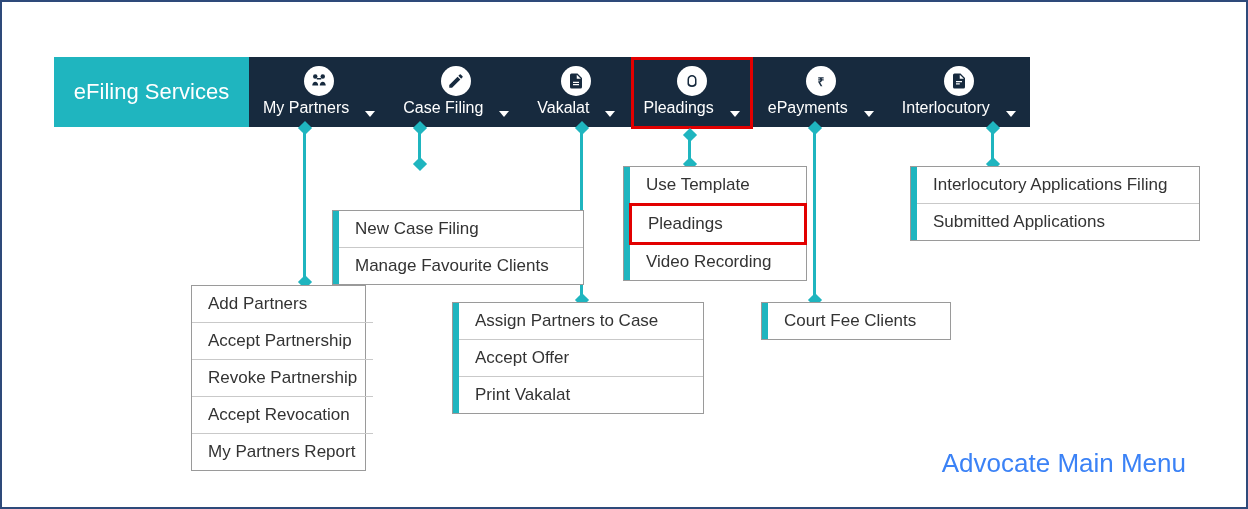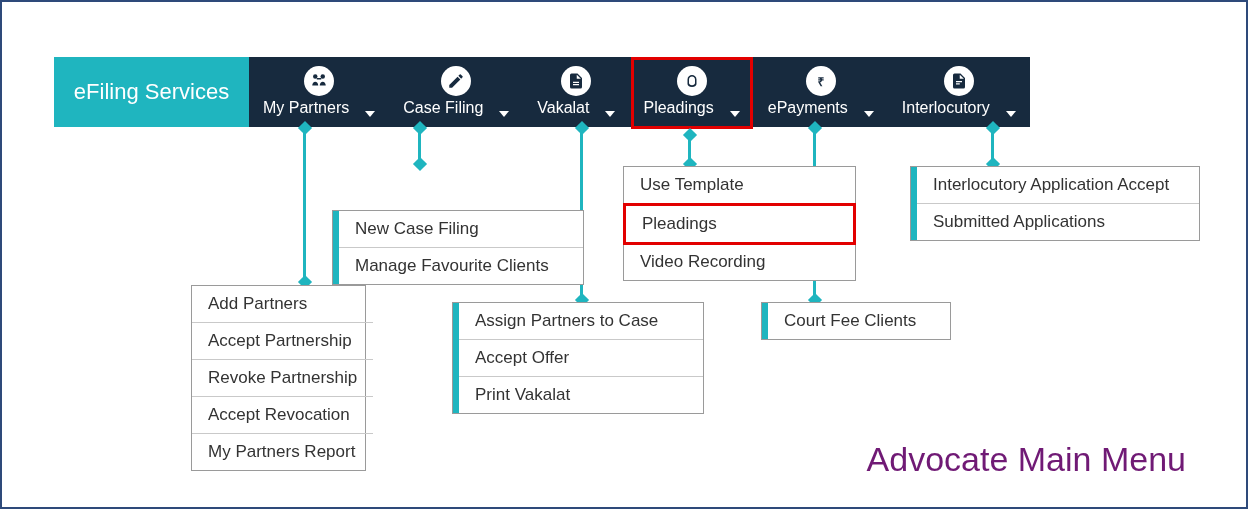"Use Template" div.menu-card { flex-direction: column -> none; width: 233px -> 184px }
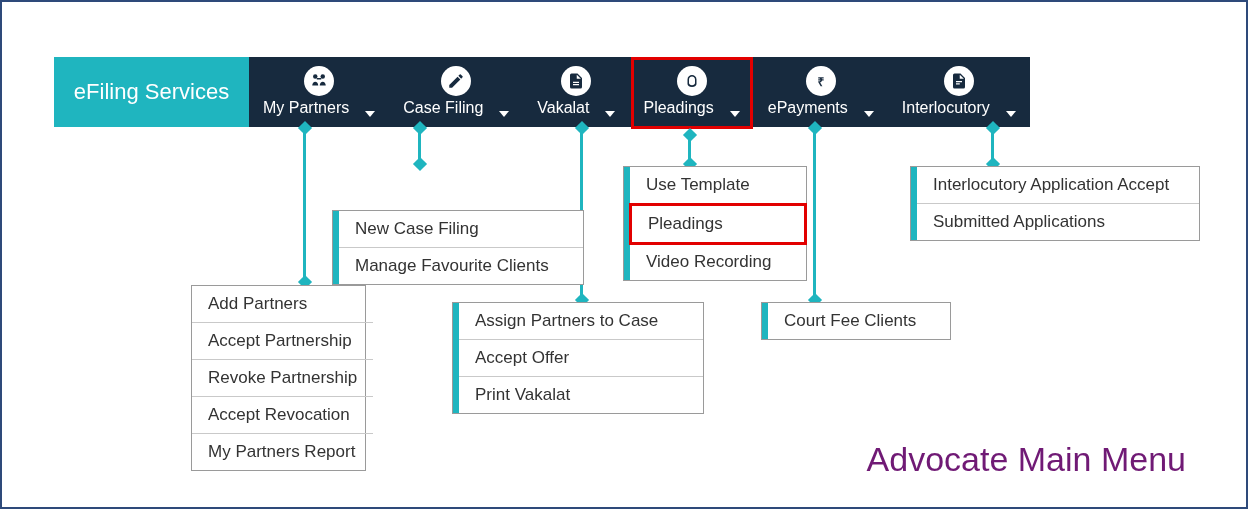"Interlocutory Application Accept" li { text: Application Accept -> Applications Filing }
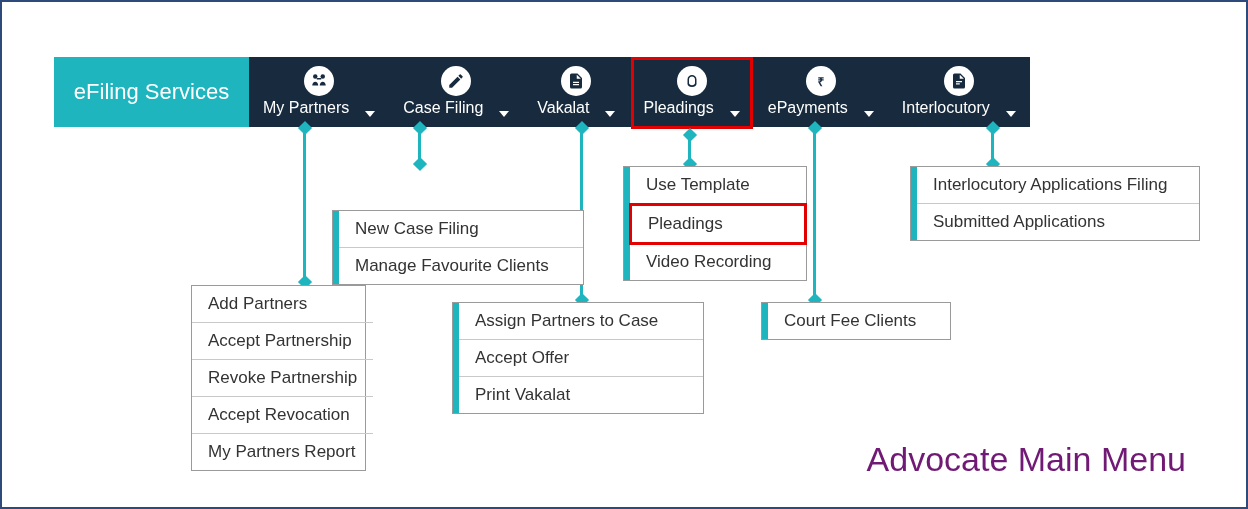"Advocate Main Menu" .caption { color: #701a75 -> #3b82f6; font-size: 34px -> 26px }
